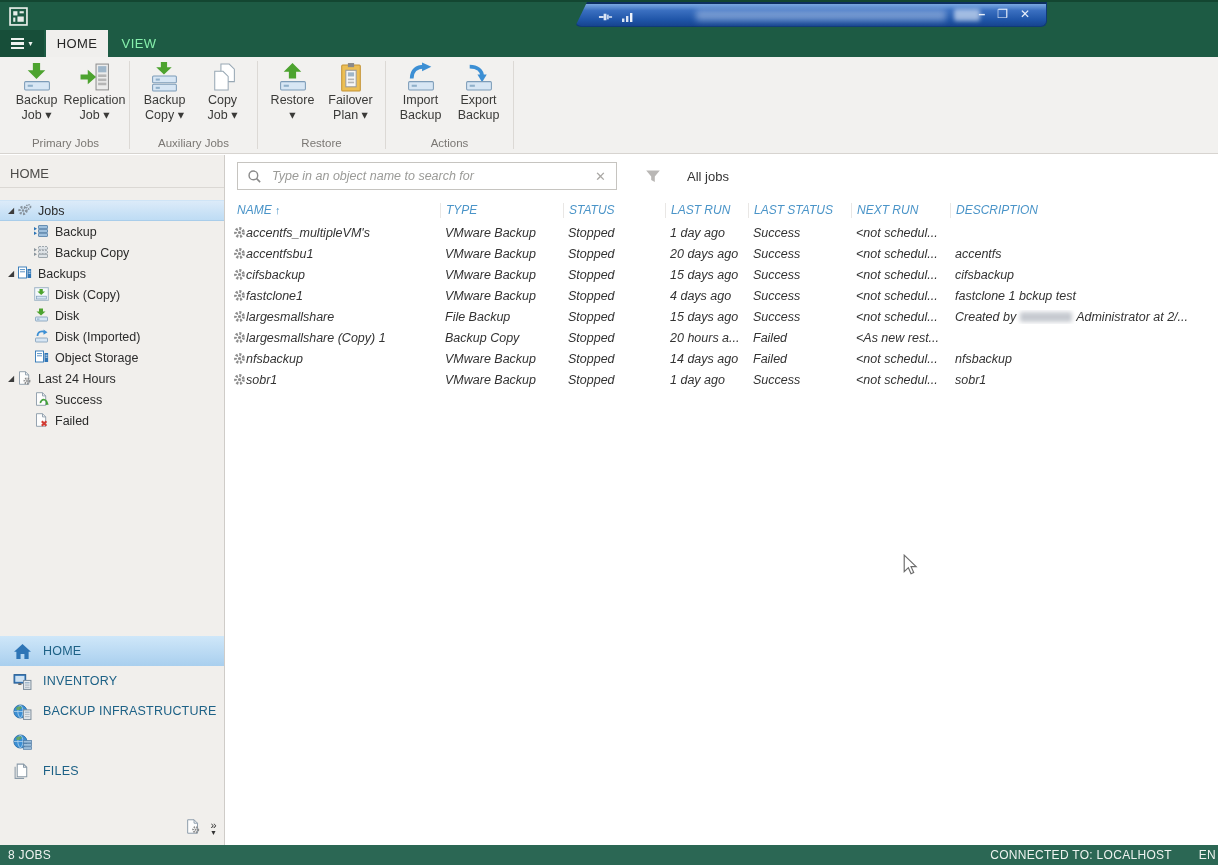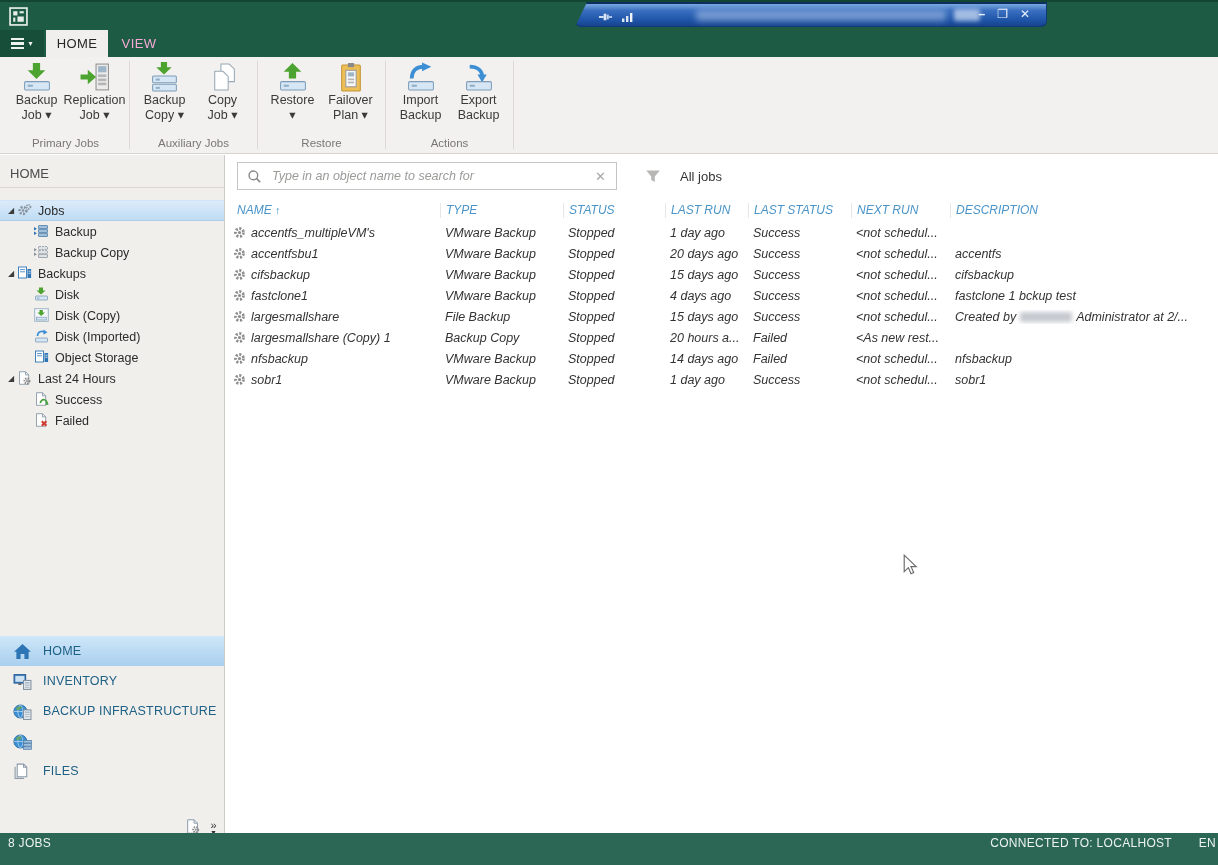"VIEW" .tab-view { color: #f9a8d4 -> #86efac }
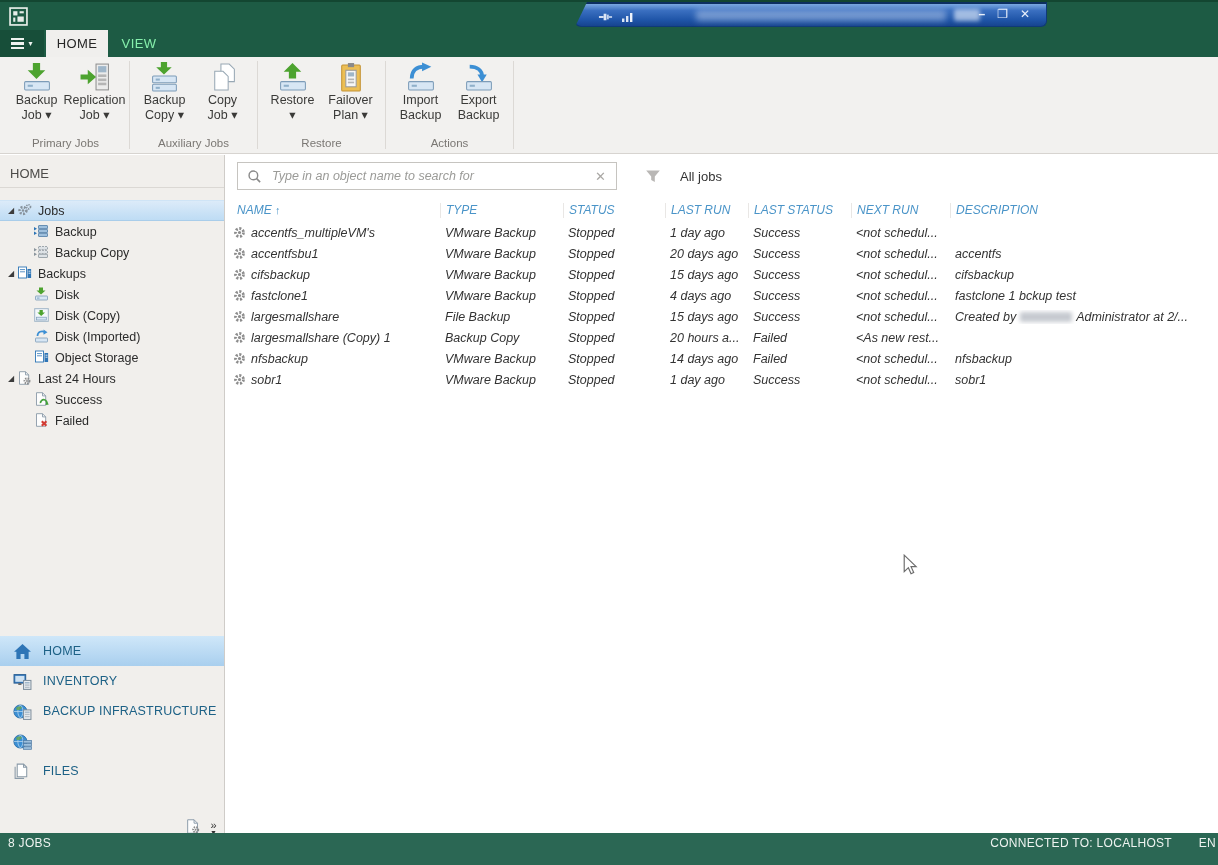"All jobs" .filter { gap: 19px -> 26px }
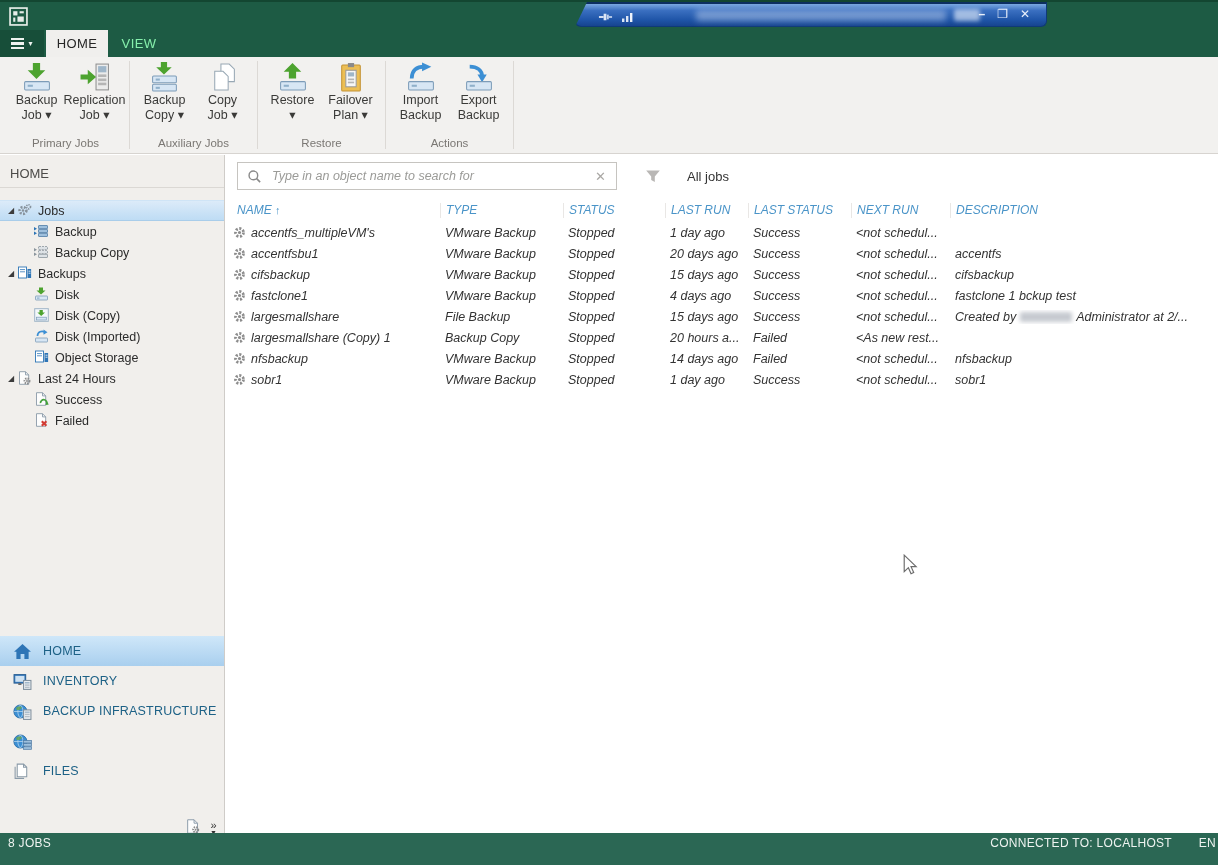"accentfs_multipleVM's" .td-name { gap: 5px -> none }
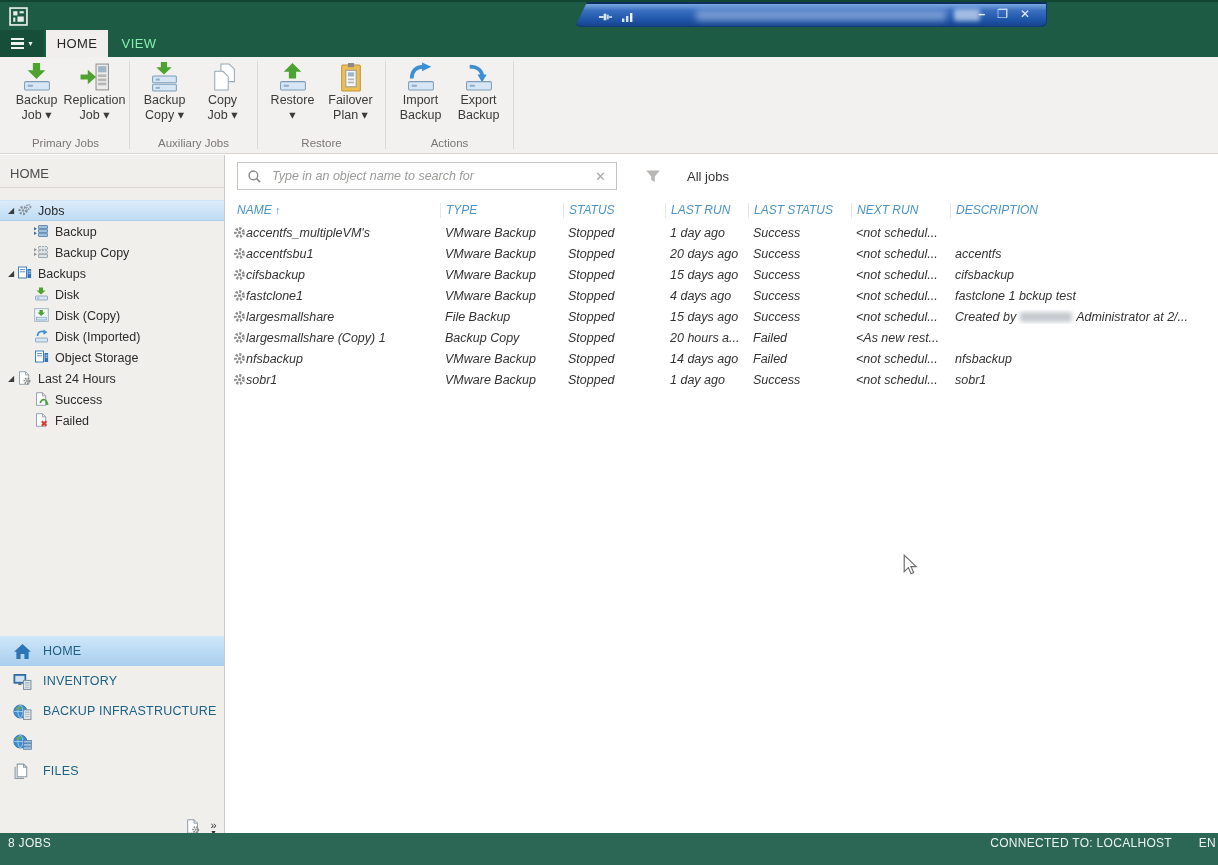"Disk" div.titem { order: before "Disk (Copy)" -> after "Disk (Copy)" }
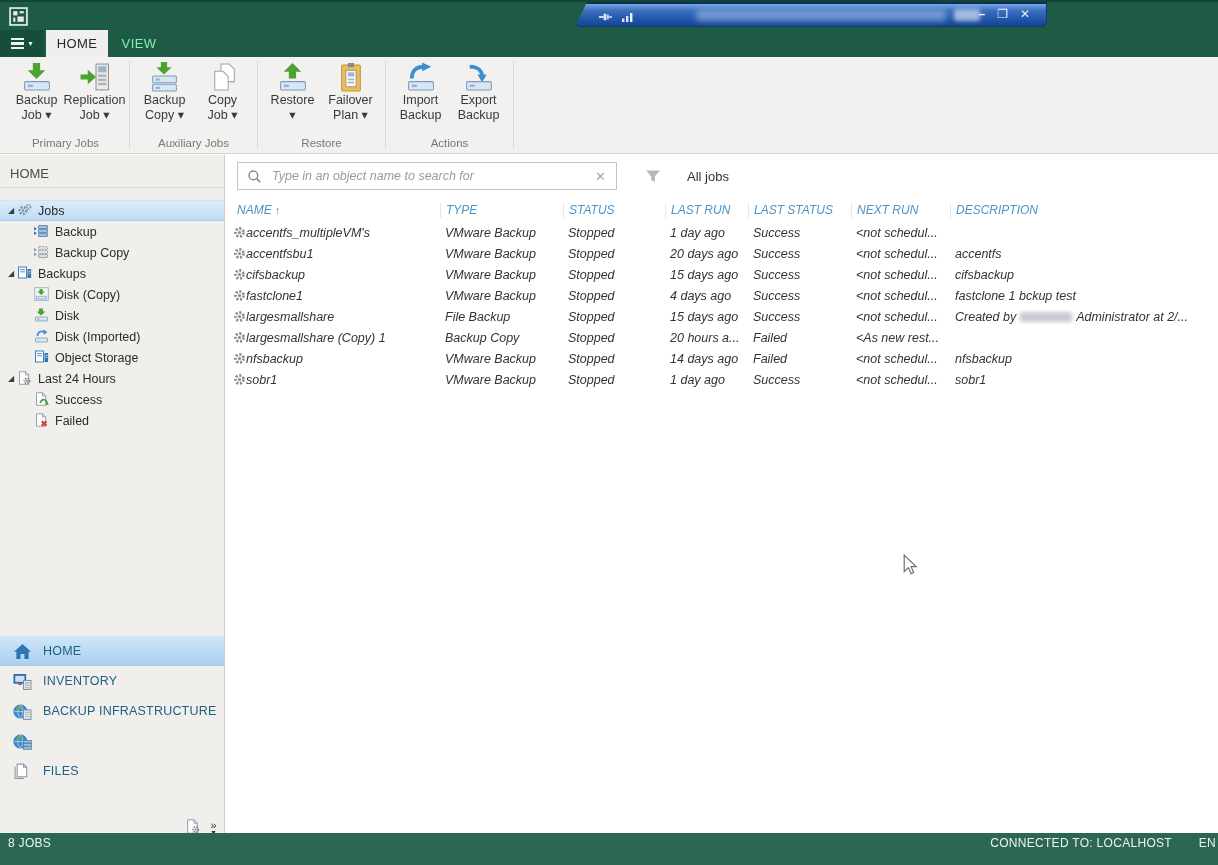"8 JOBS" .statusbar { height: 32px -> 20px }
